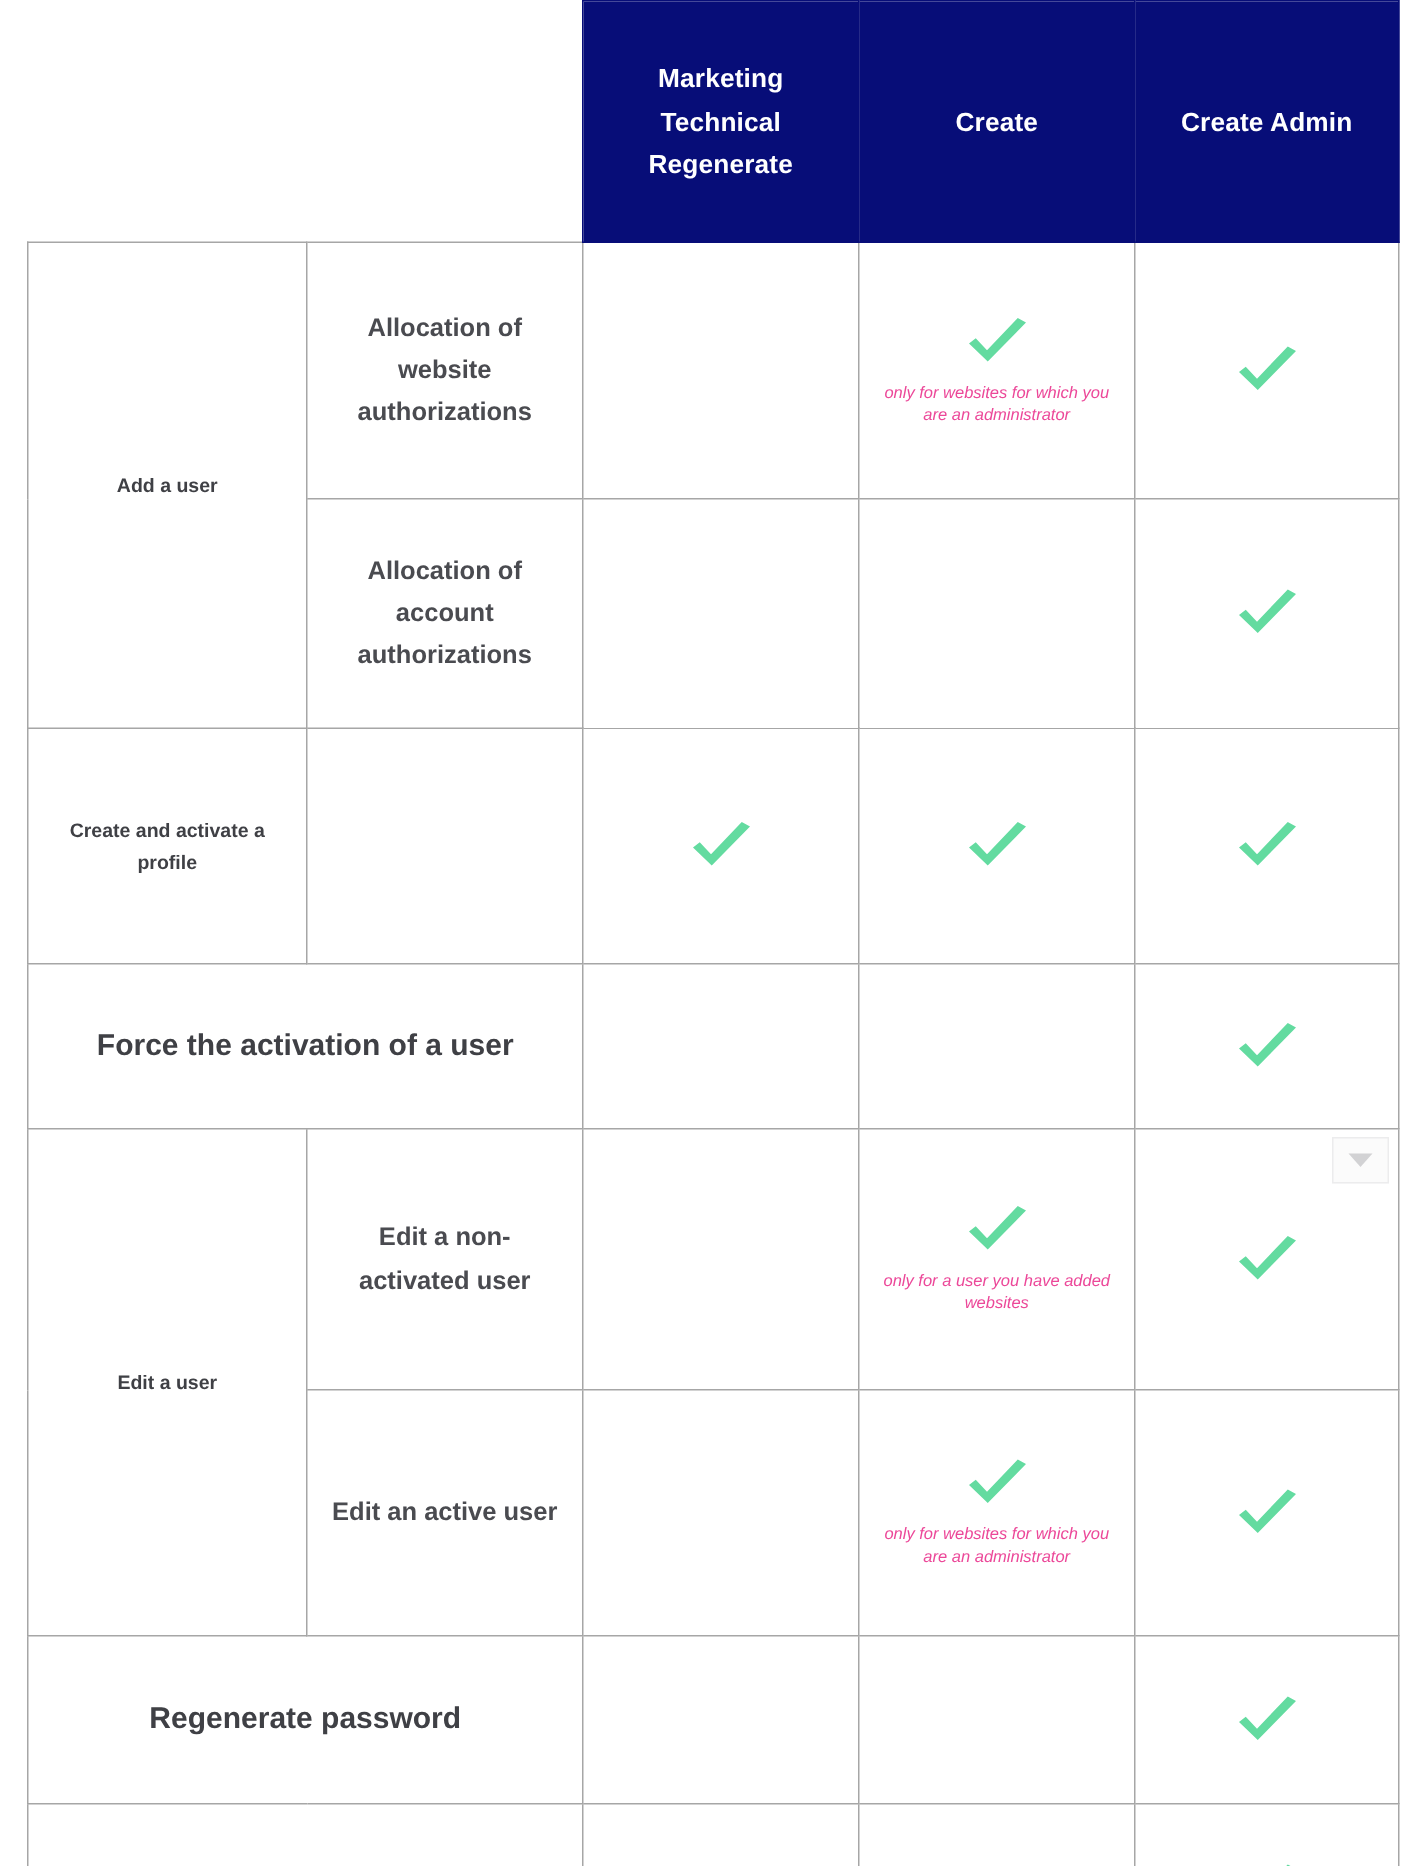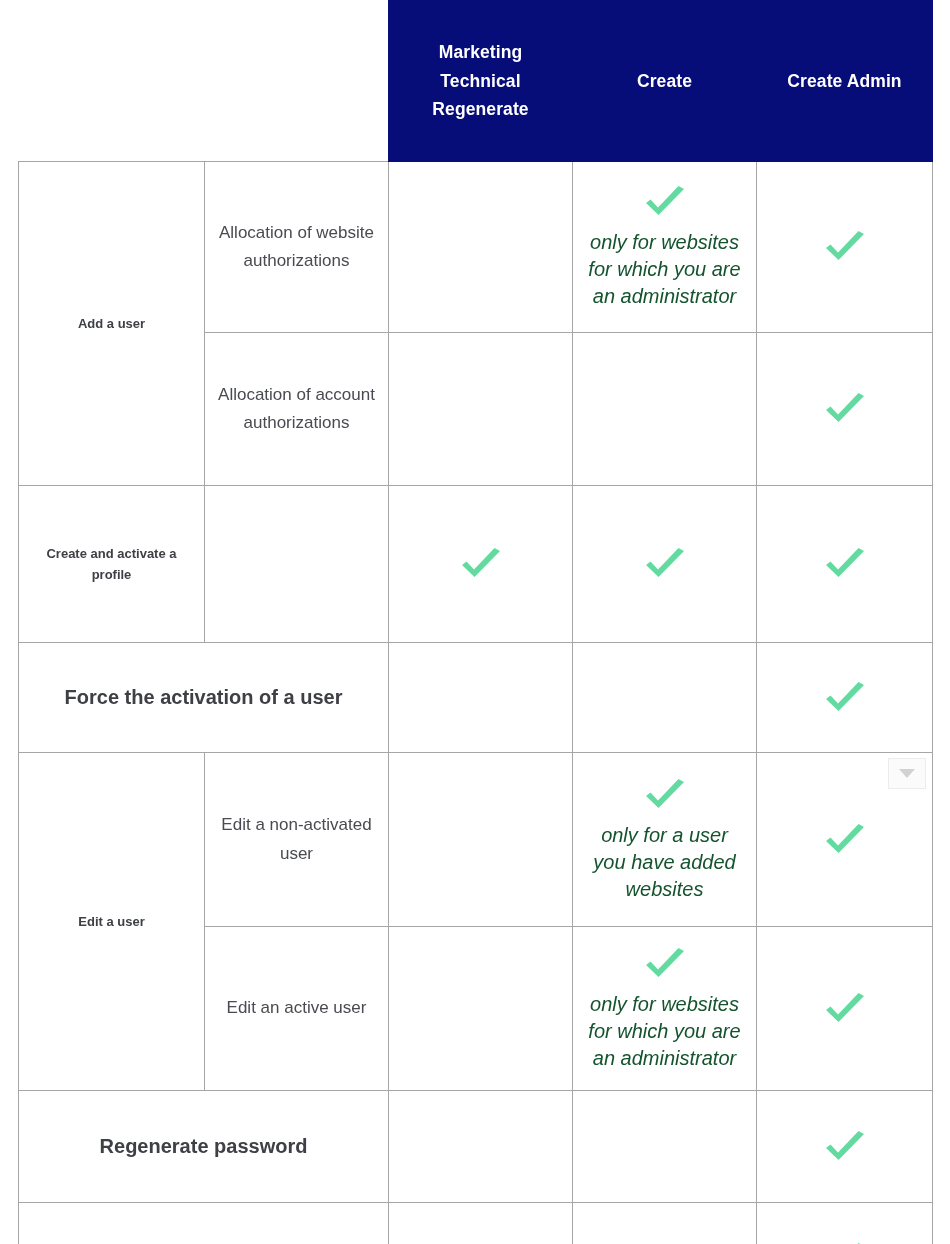"Allocation of website authorizations" td.sub-label { font-weight: normal -> bold }
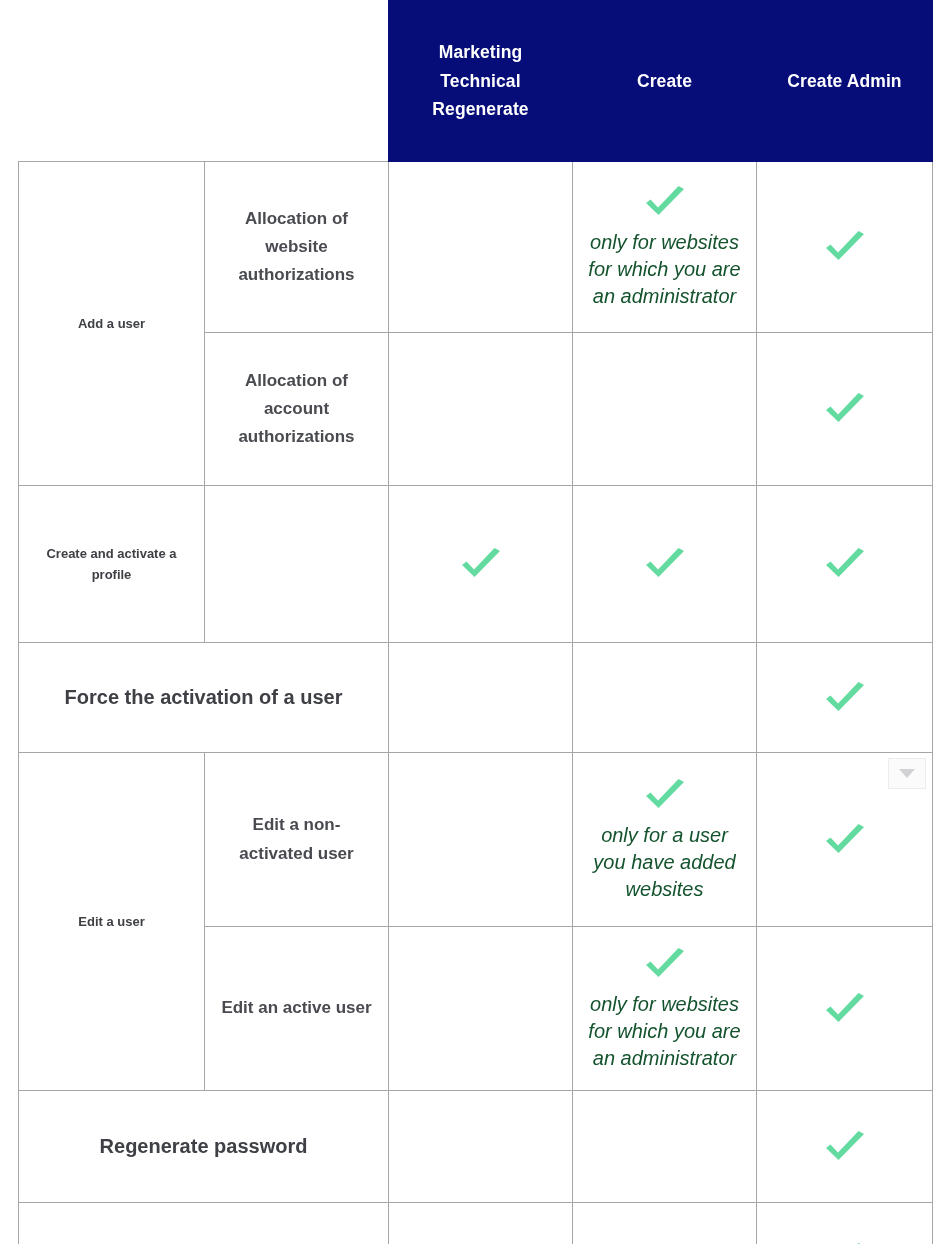"only for websites for which" .note { color: #14532d -> #ec4899; font-size: 20px -> 11px }
